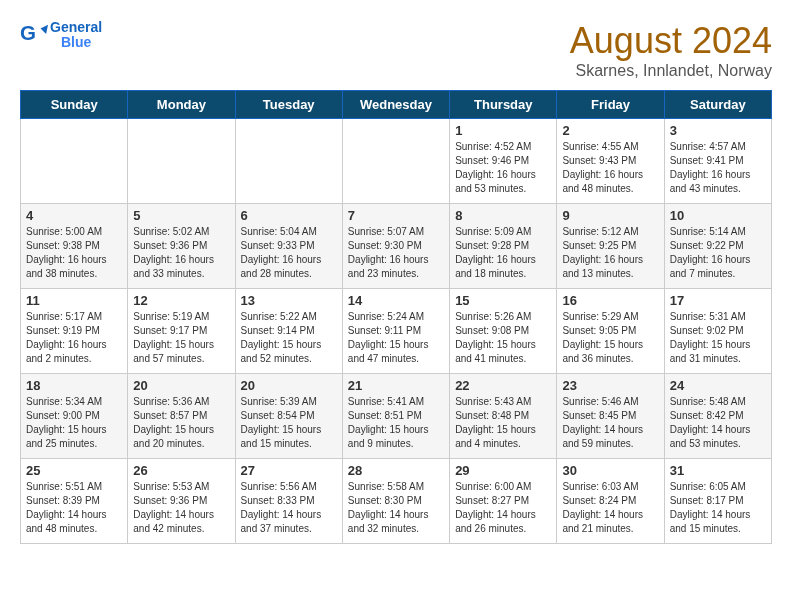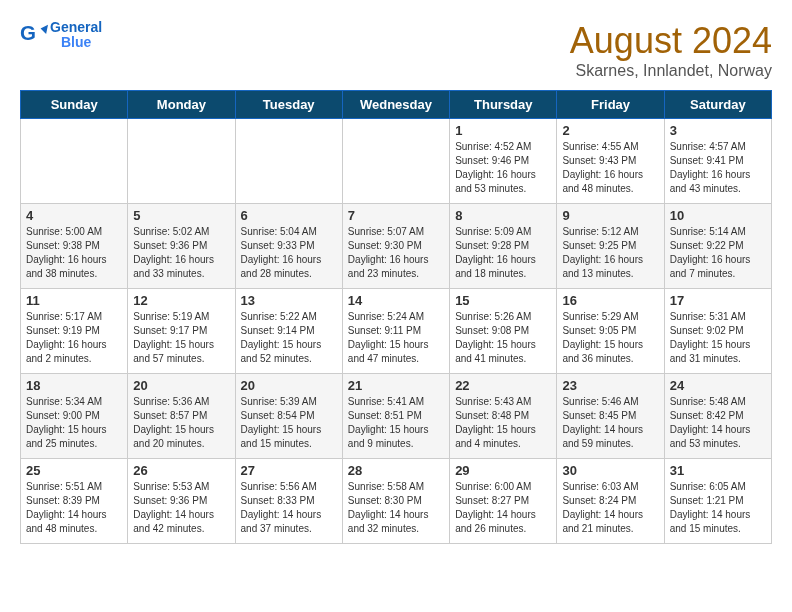"Sunrise: 6:05 AM Sunset: 1:21" div.day-info { text: 1:21 -> 8:17 }
